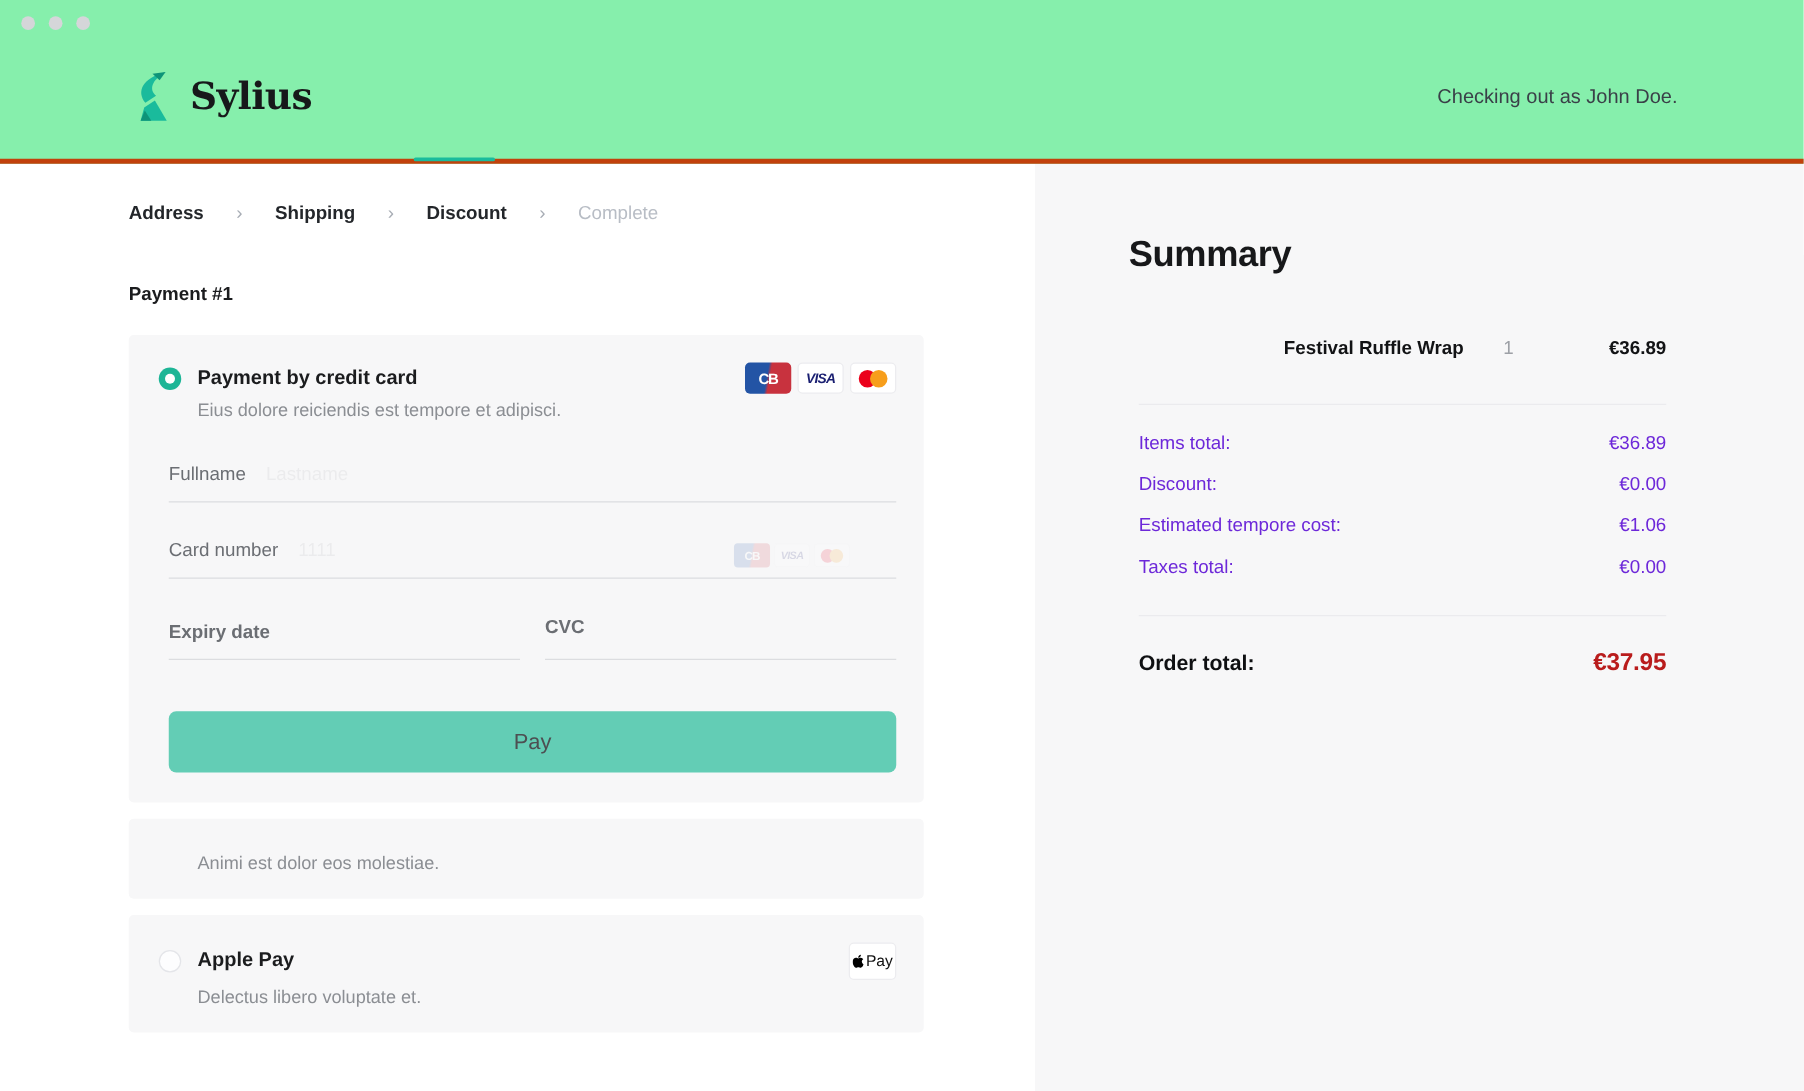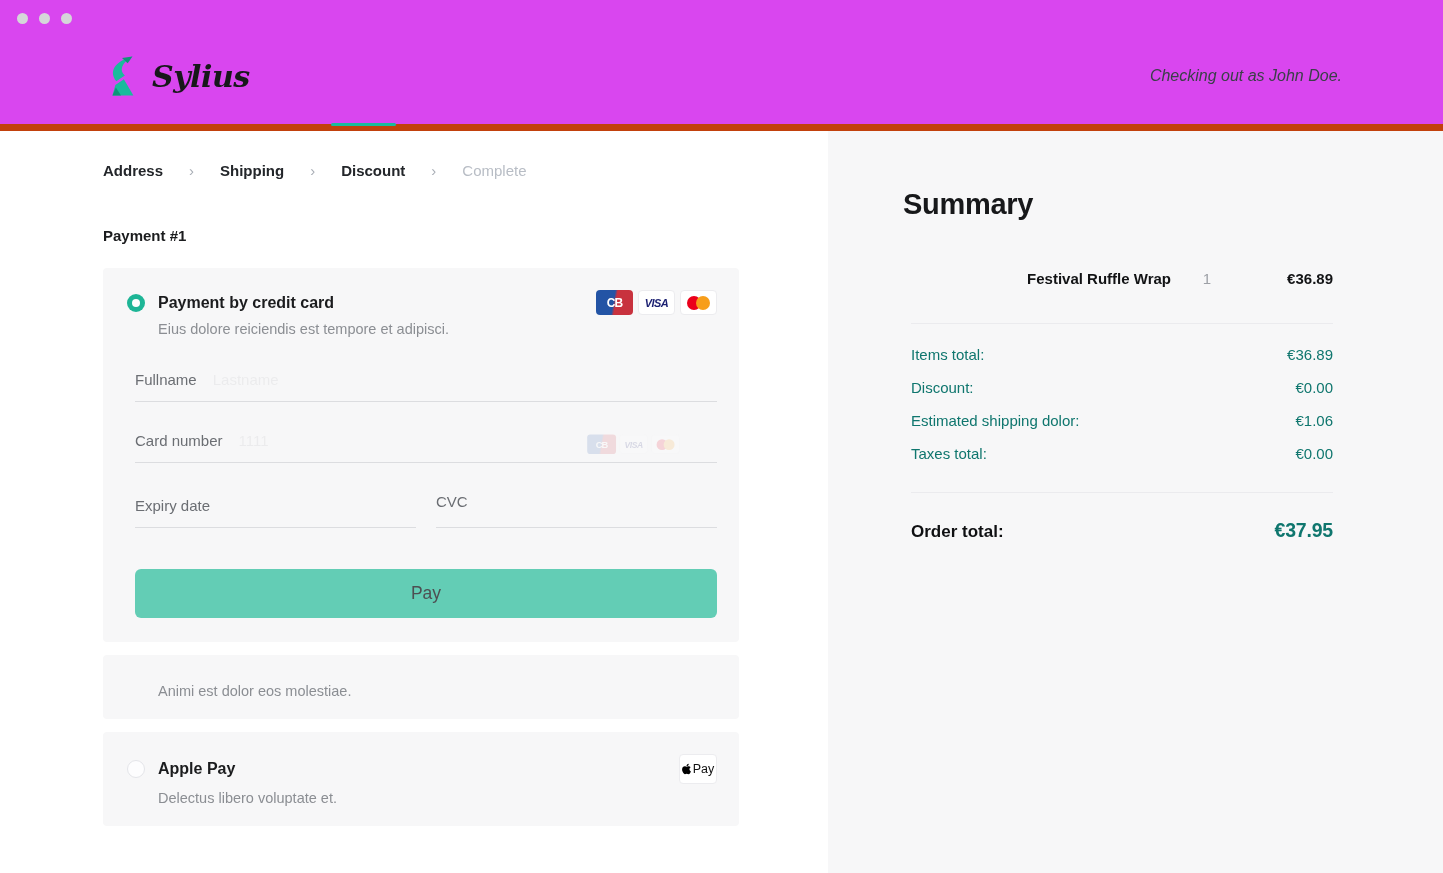"Sylius" header { background: #d946ef -> #86efac; border-bottom: 7px solid #c2410c -> 4px solid #c2410c; font-style: italic -> none }
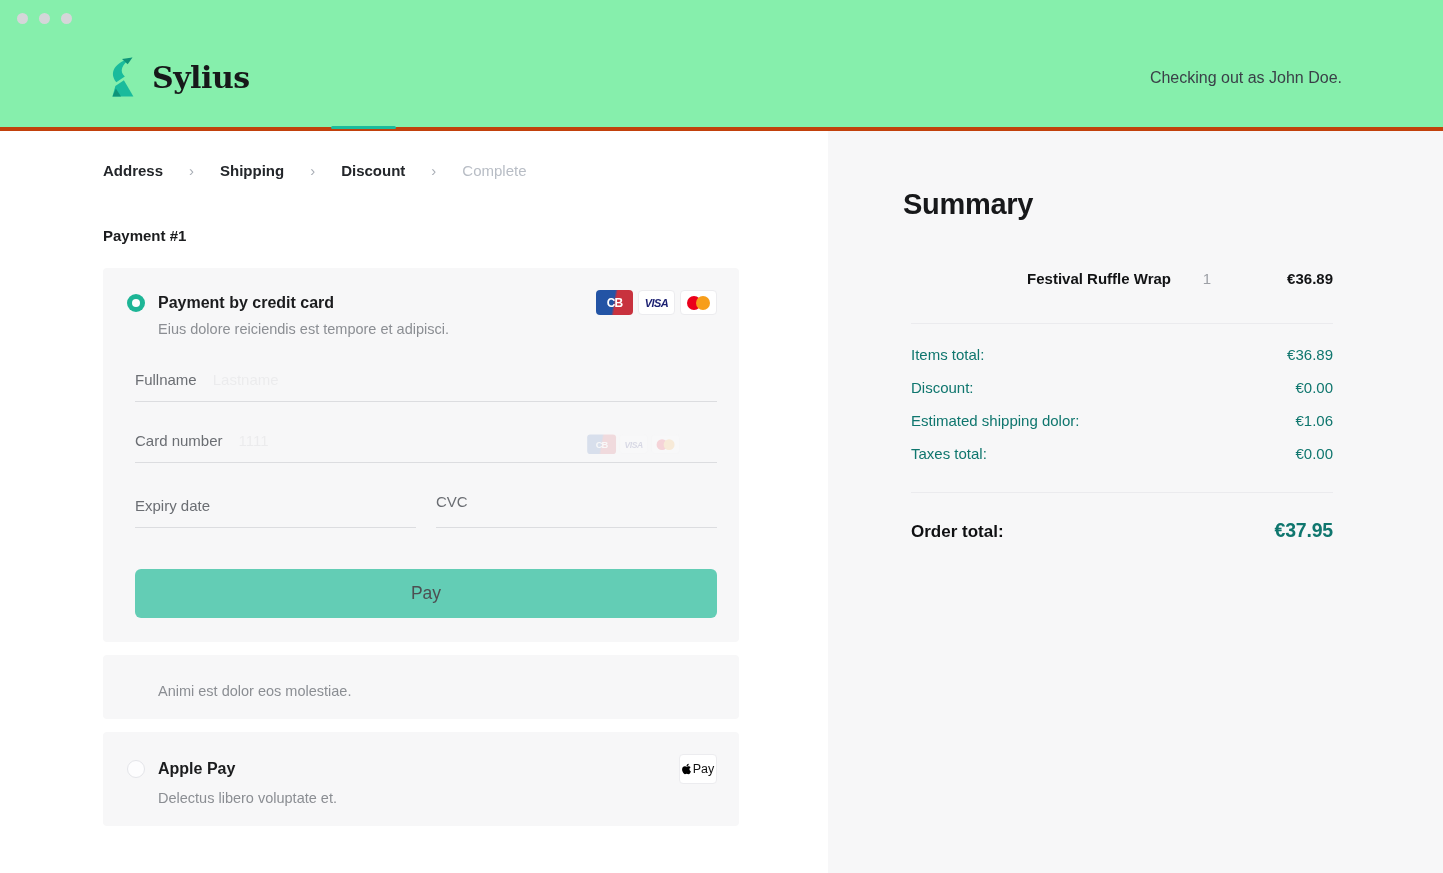"Items total:" .trow { color: #0f766e -> #6d28d9 }
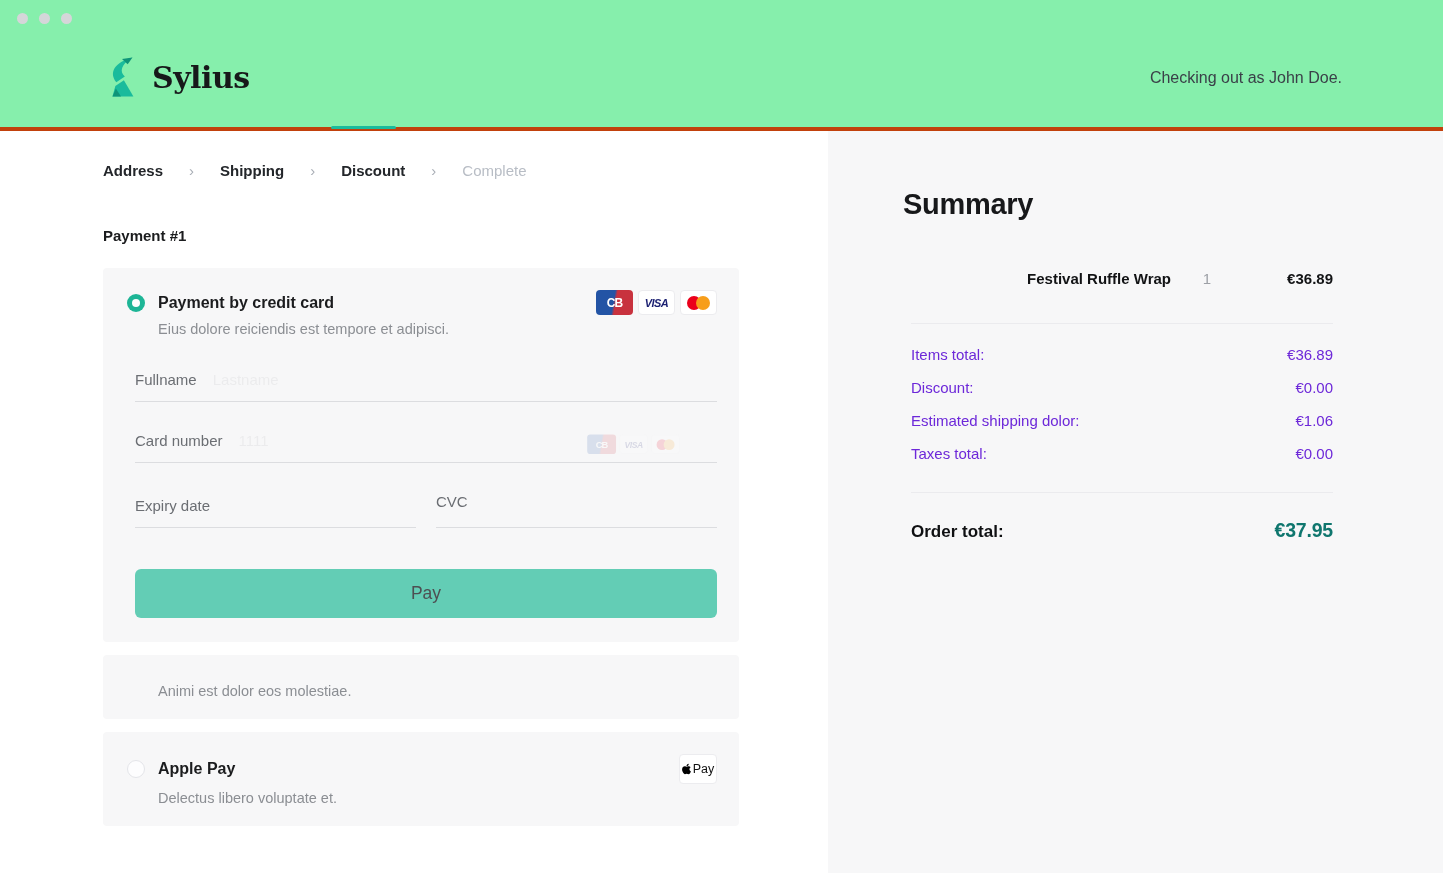"Estimated shipping dolor:" span { text: shipping dolor -> tempore cost }
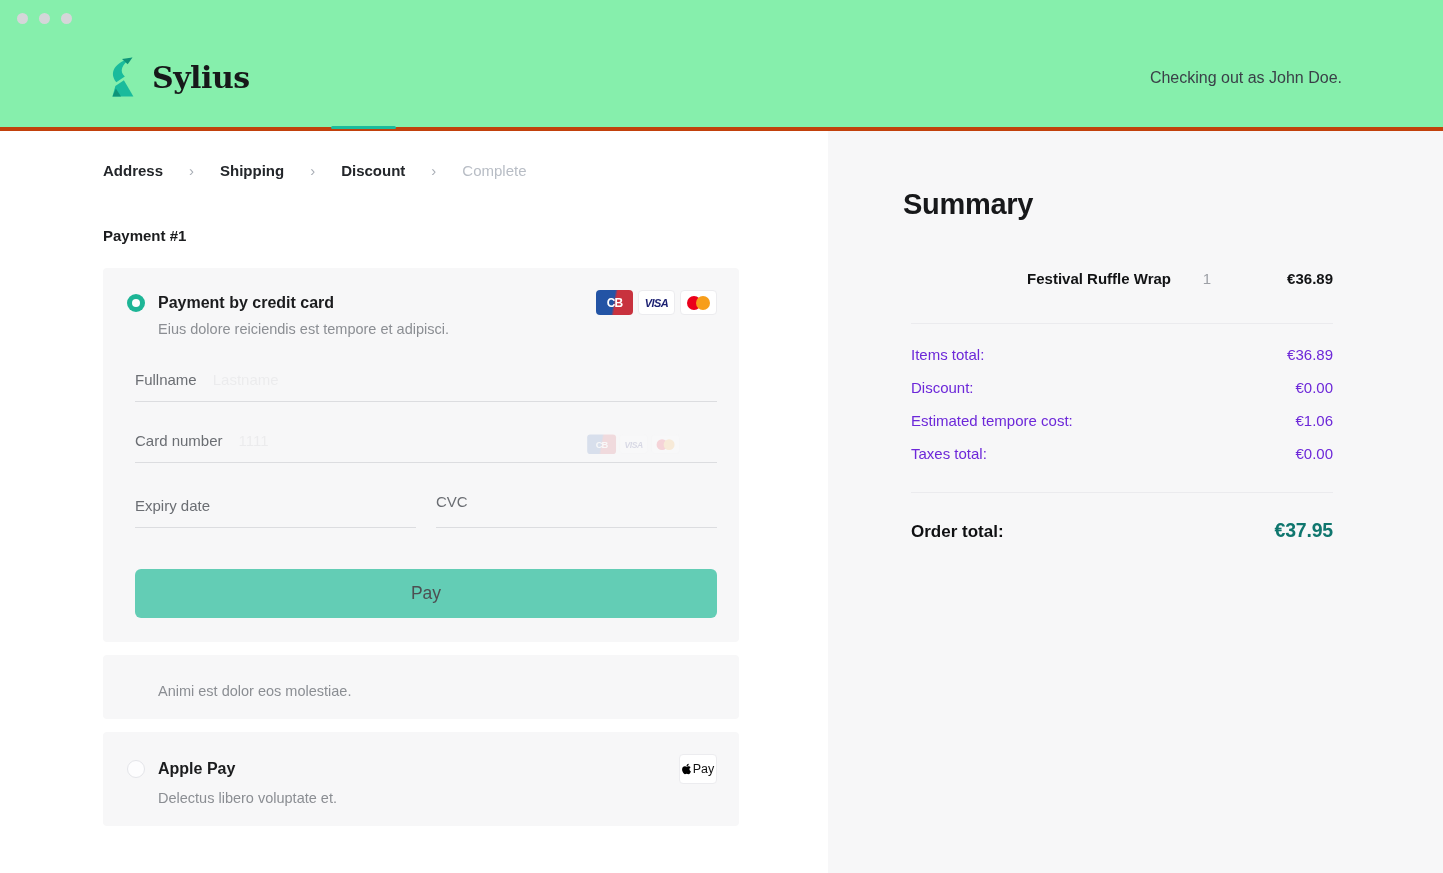"Expiry date" .field-row .field { font-weight: none -> bold }
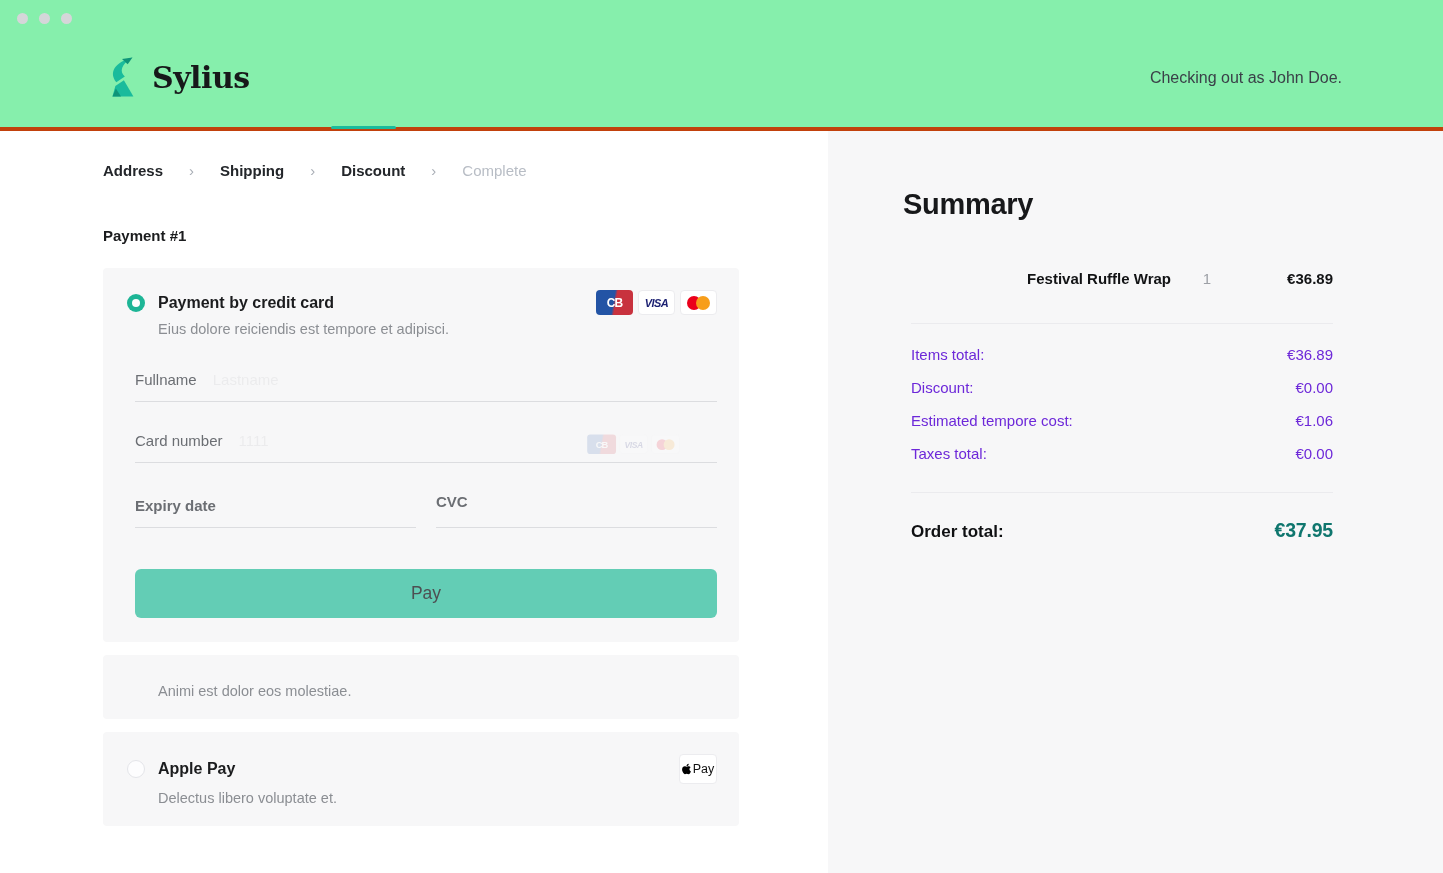"€37.95" .ot-value { color: #0f766e -> #b91c1c }
